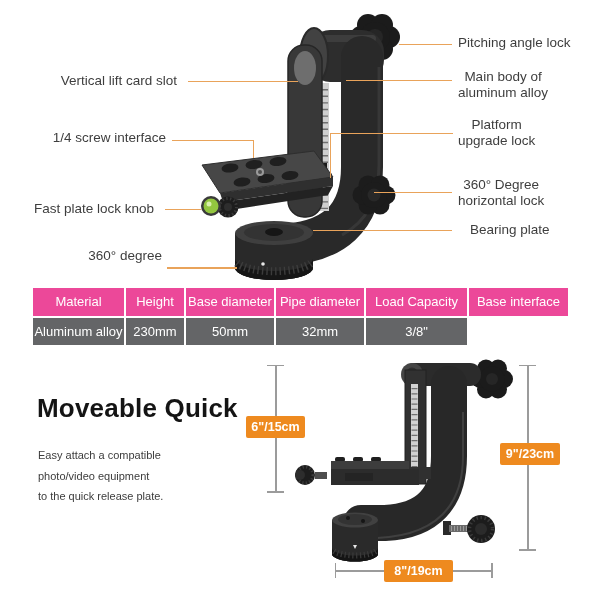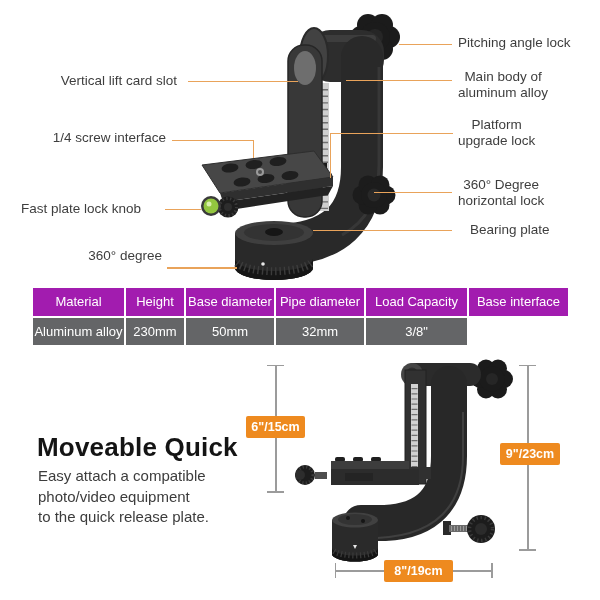"Fast plate lock knob" div.lab { right: 459px -> 446px }
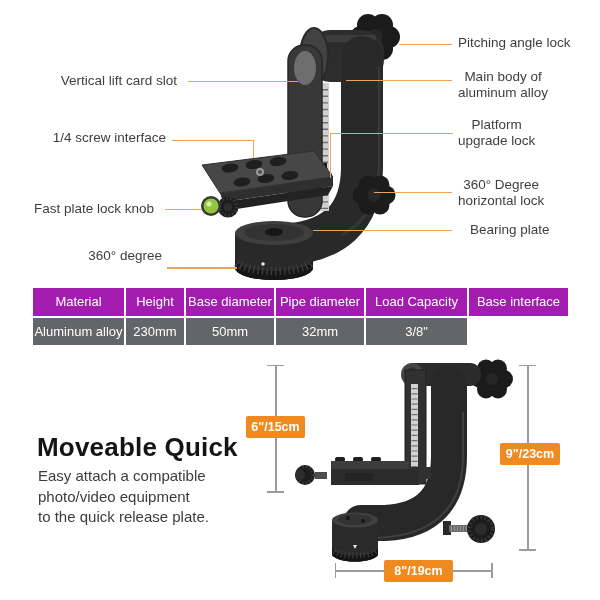"Material" .spec-head { background: #a21caf -> #ec4899 }
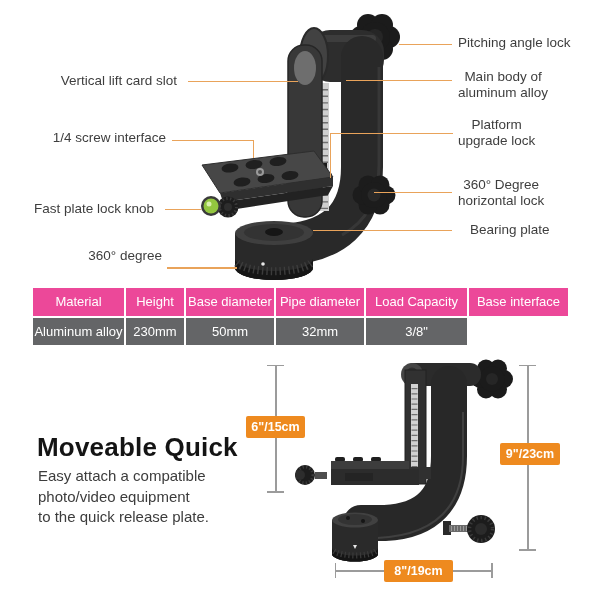"Moveable Quick" .feature-title span { margin-top: 39px -> none }
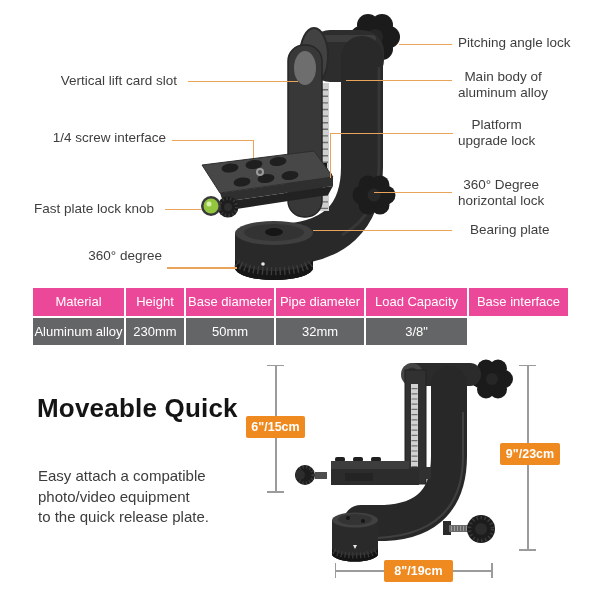"Easy attach a compatible" .feature-desc { font-size: 15px -> 11px; top: 466px -> 445px }
